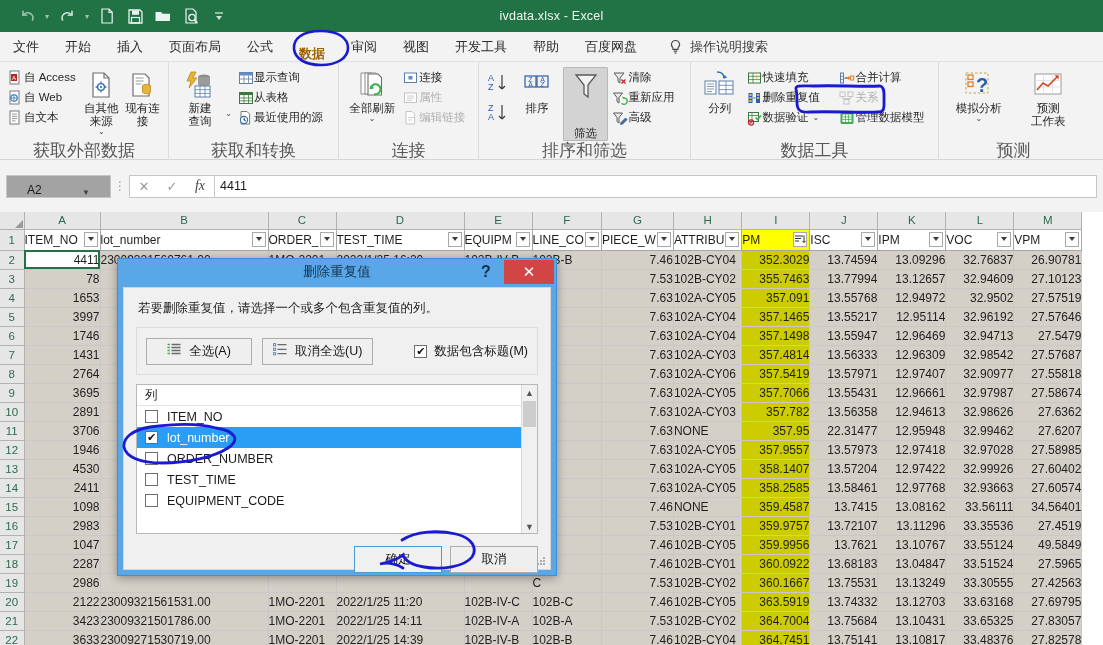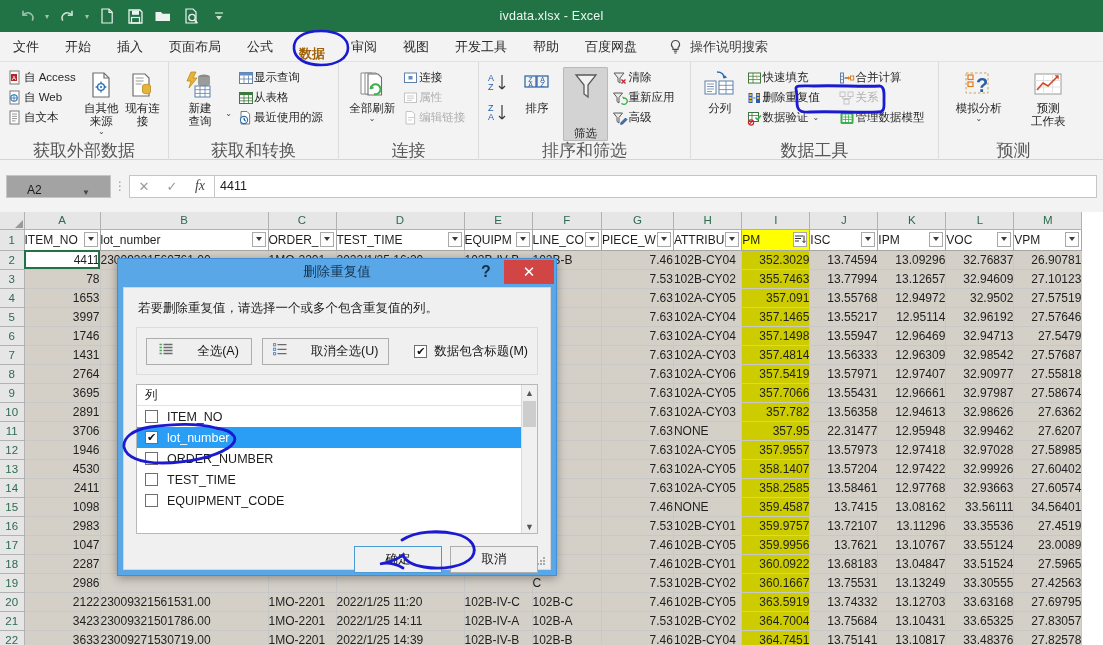"全选(A)" .btn { gap: 24px -> 8px }
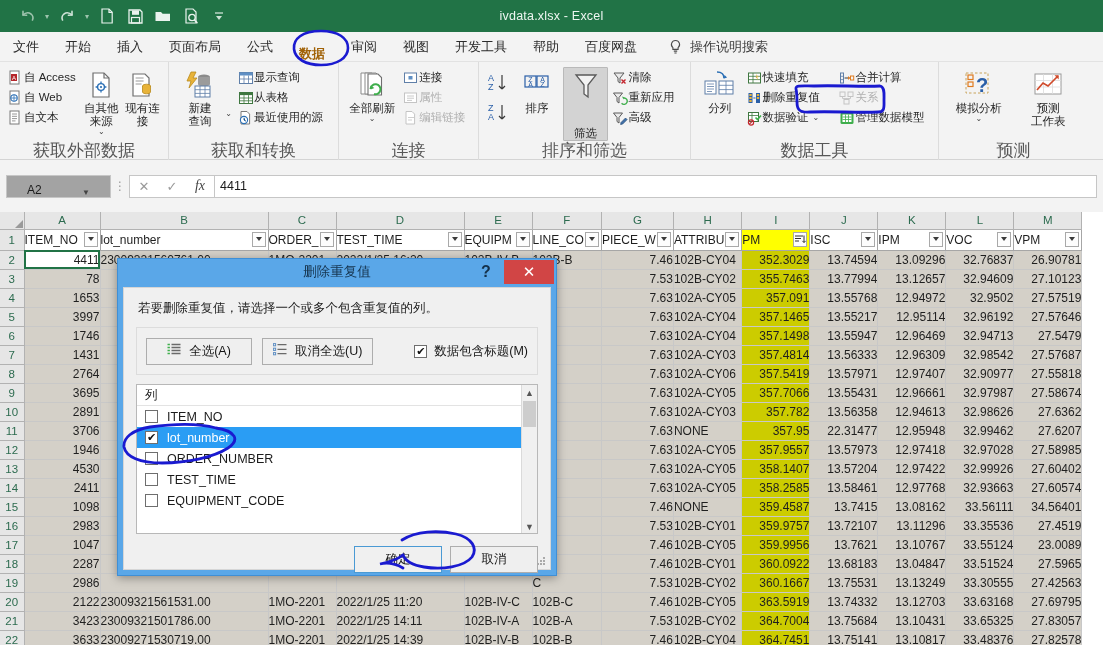"23.0089" td.cell { text: 23.0089 -> 49.5849 }
